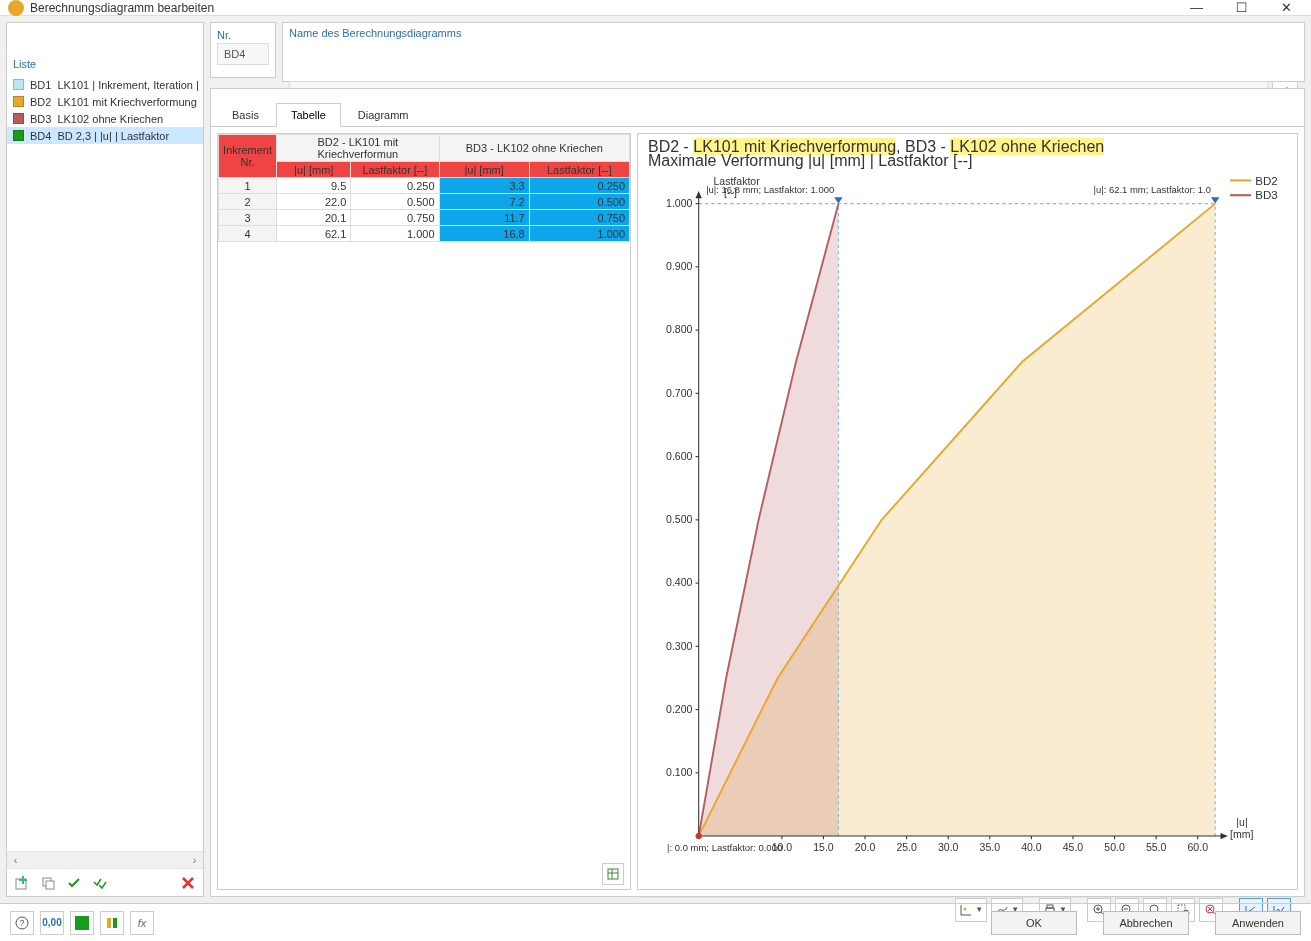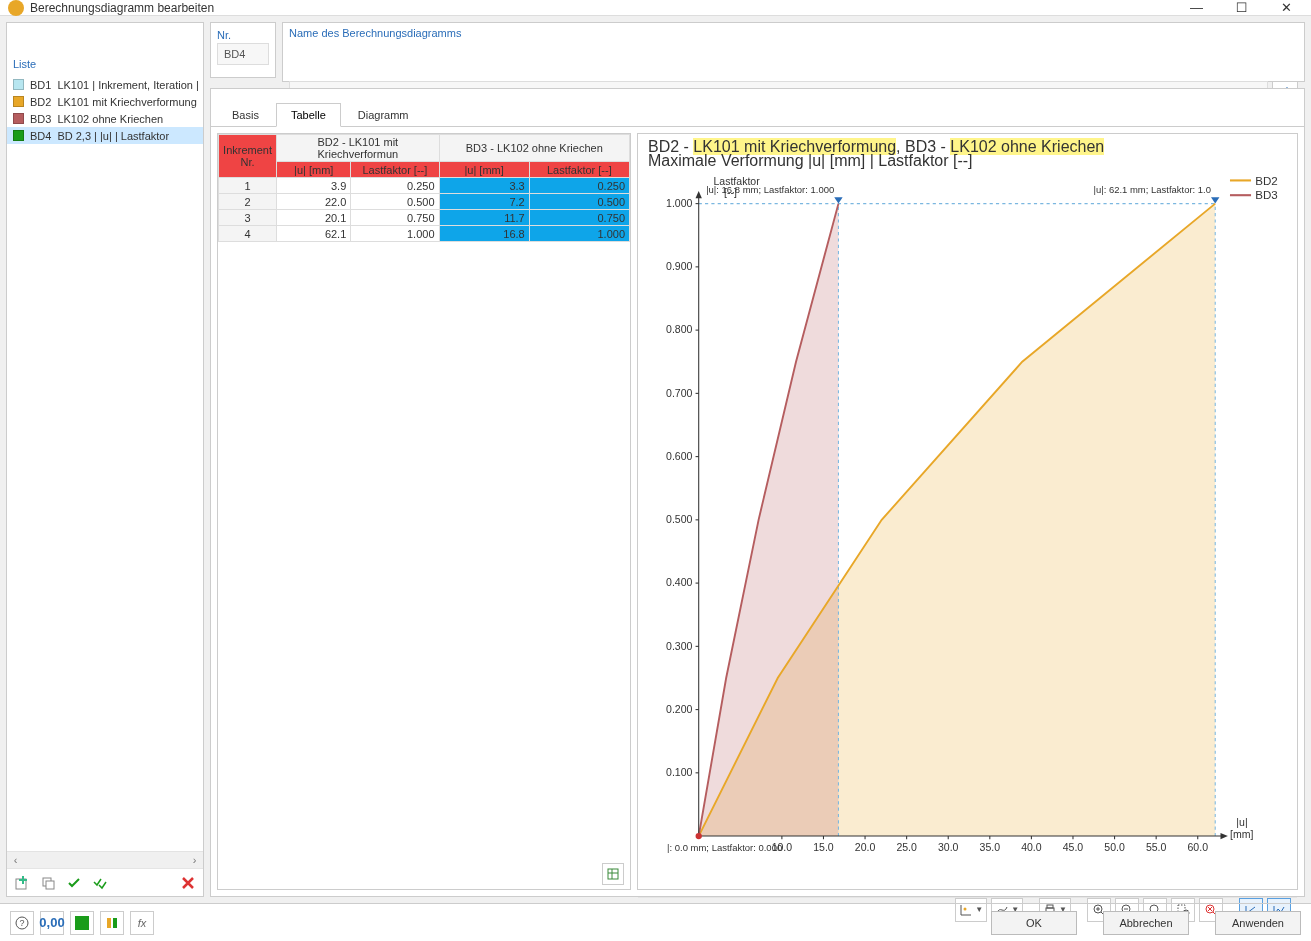"3.9" td { text: 3.9 -> 9.5 }
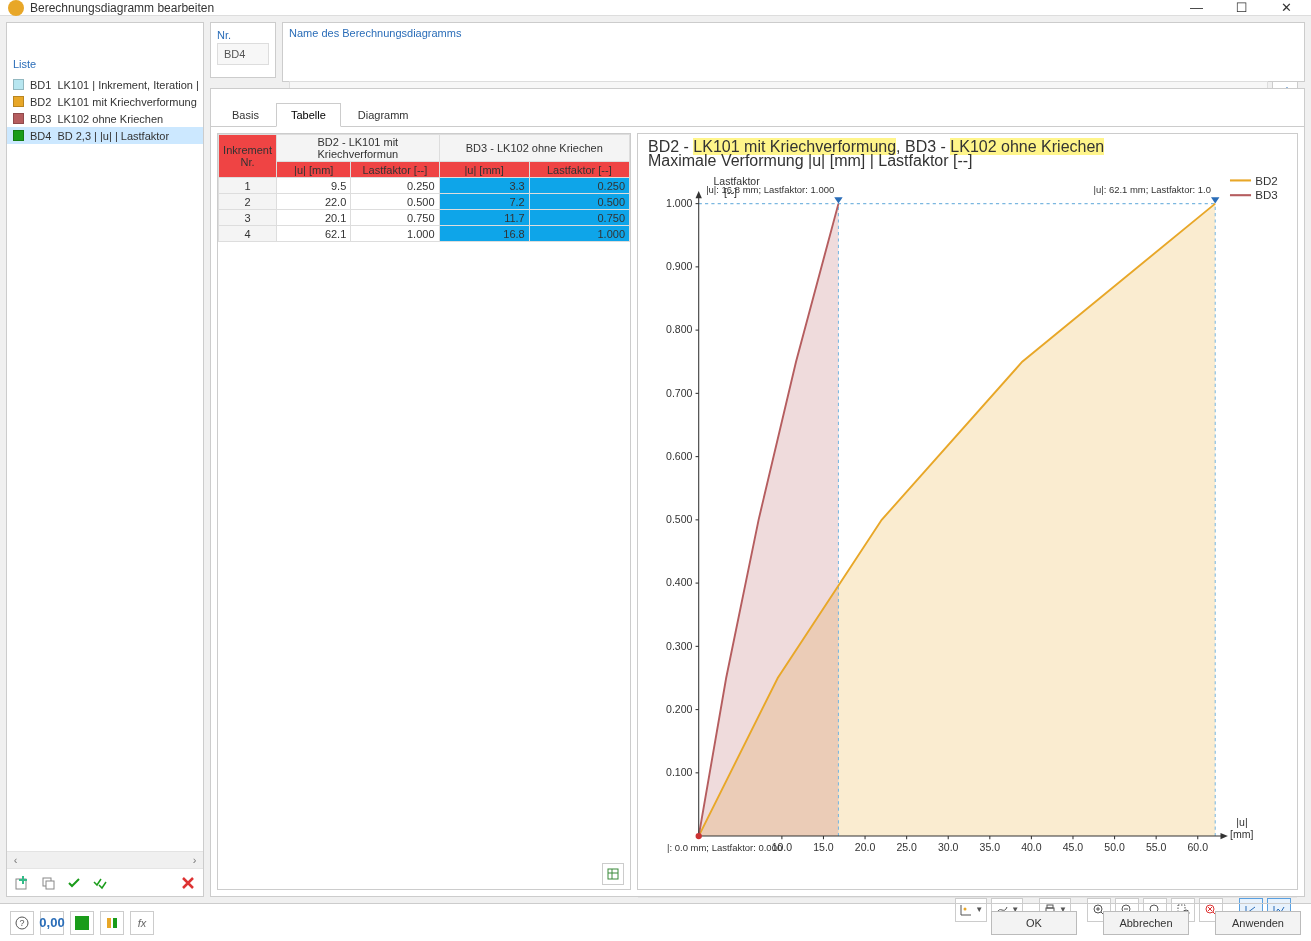"0,00" div.fbtn { font-size: 13px -> 10px }
